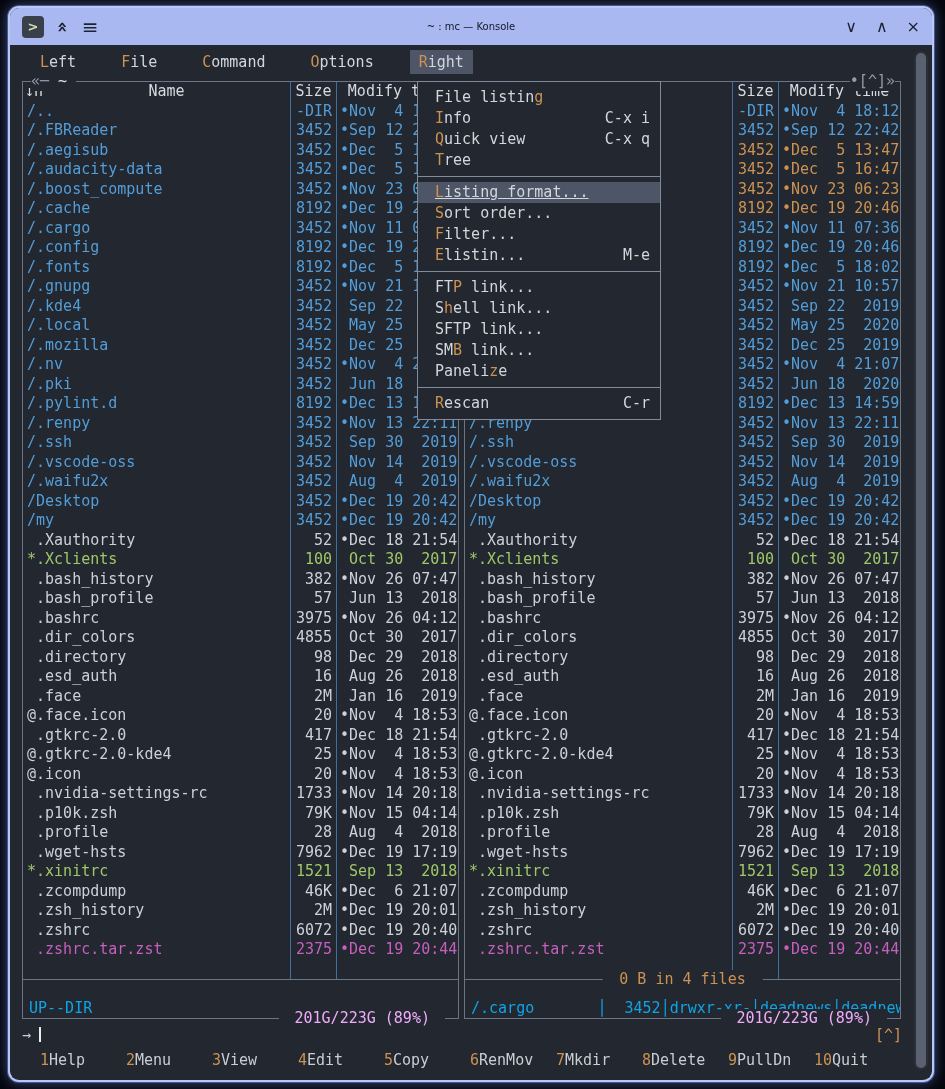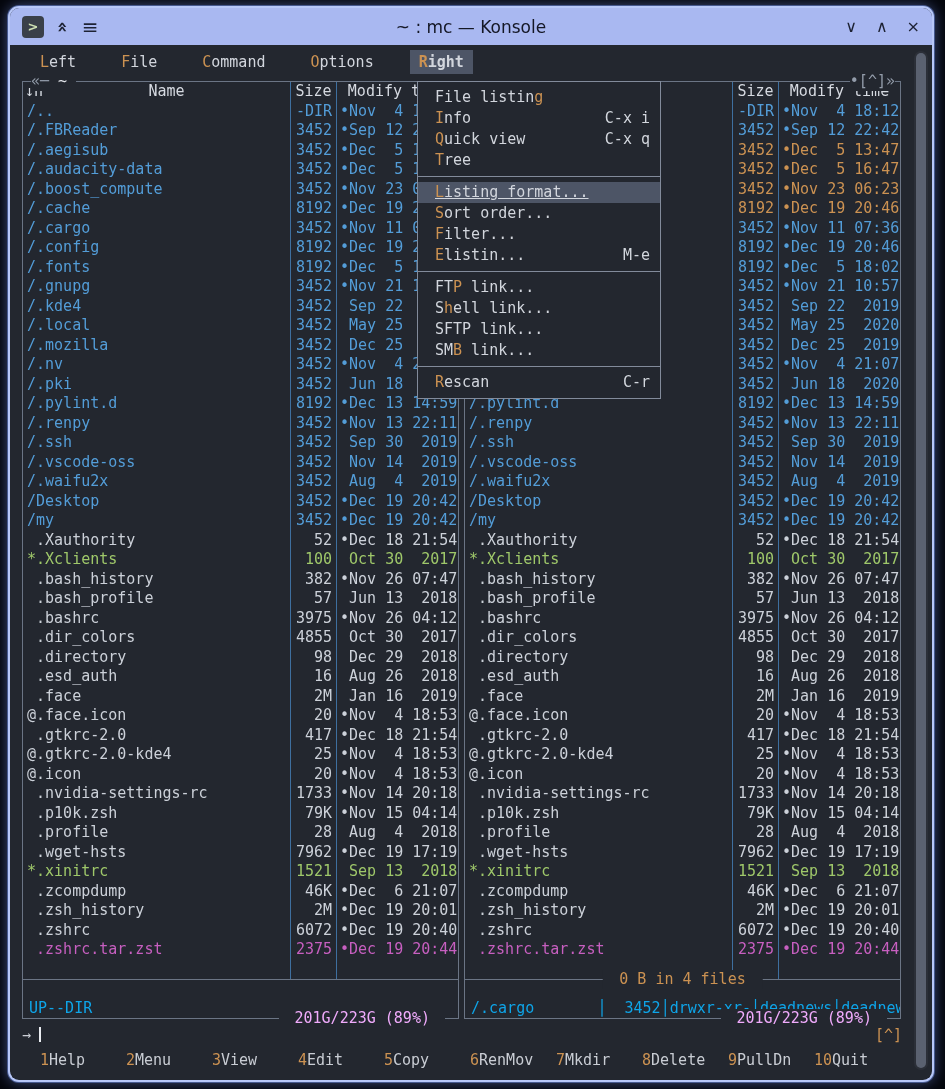"~ : mc — Konsole" .tb-title { font-size: 17px -> 10px }
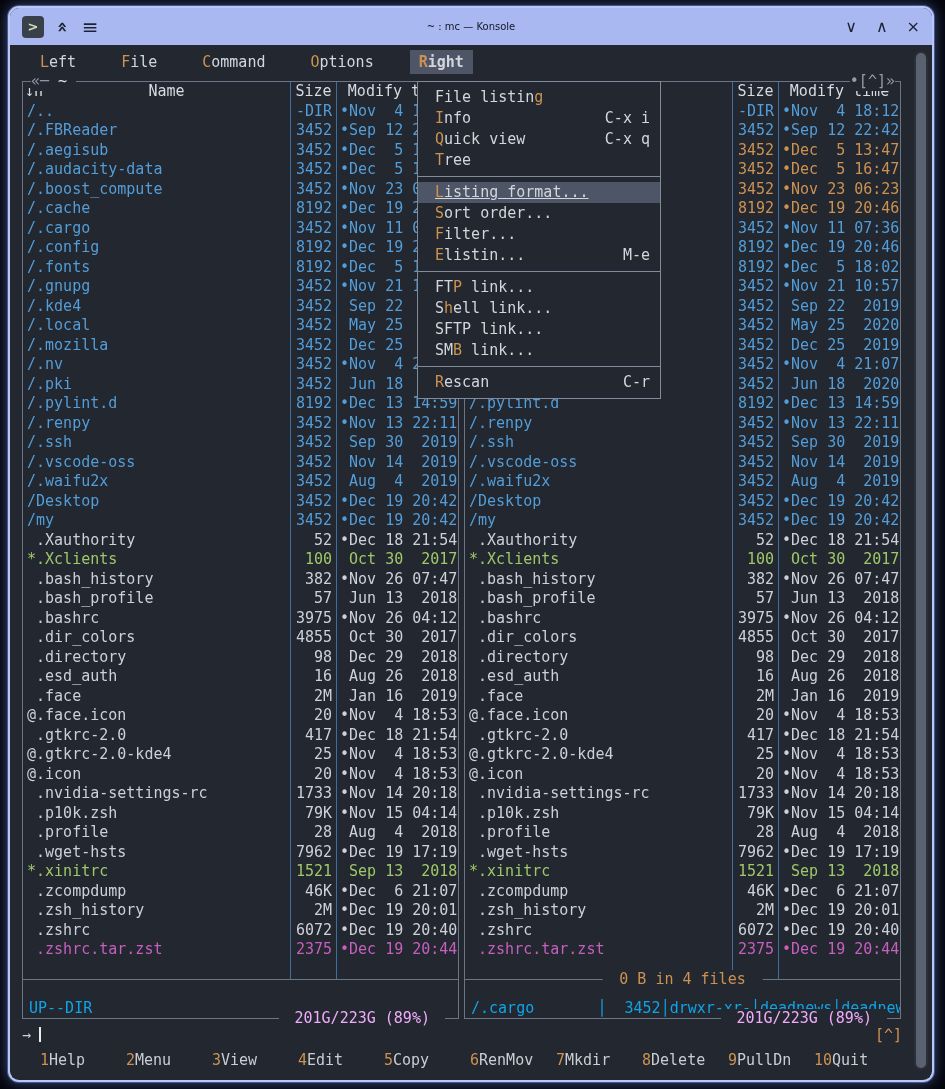"Right" .mitem.sel { font-weight: bold -> none }
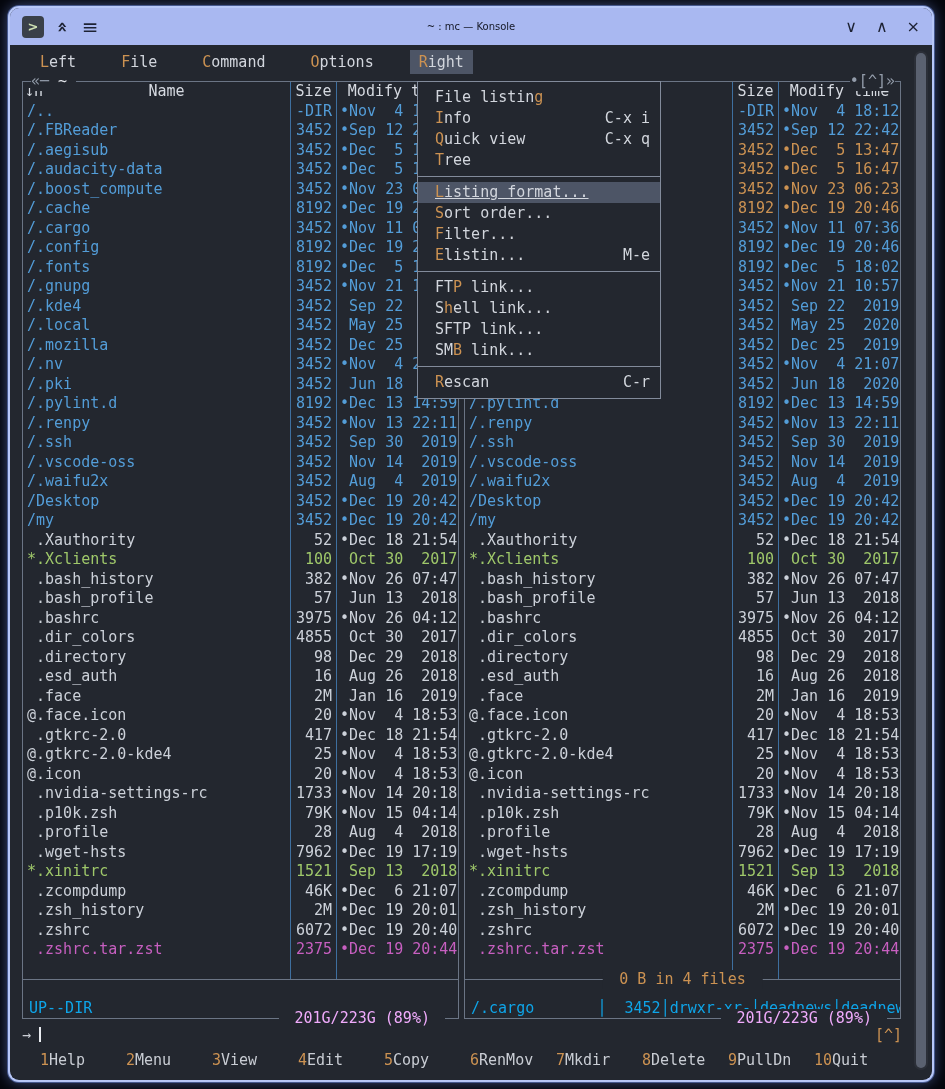"Panelize" div.dditem { html: none -> <div><span><span>Paneli</span><span>z</span><span>e</span></span><span></span></div> }
